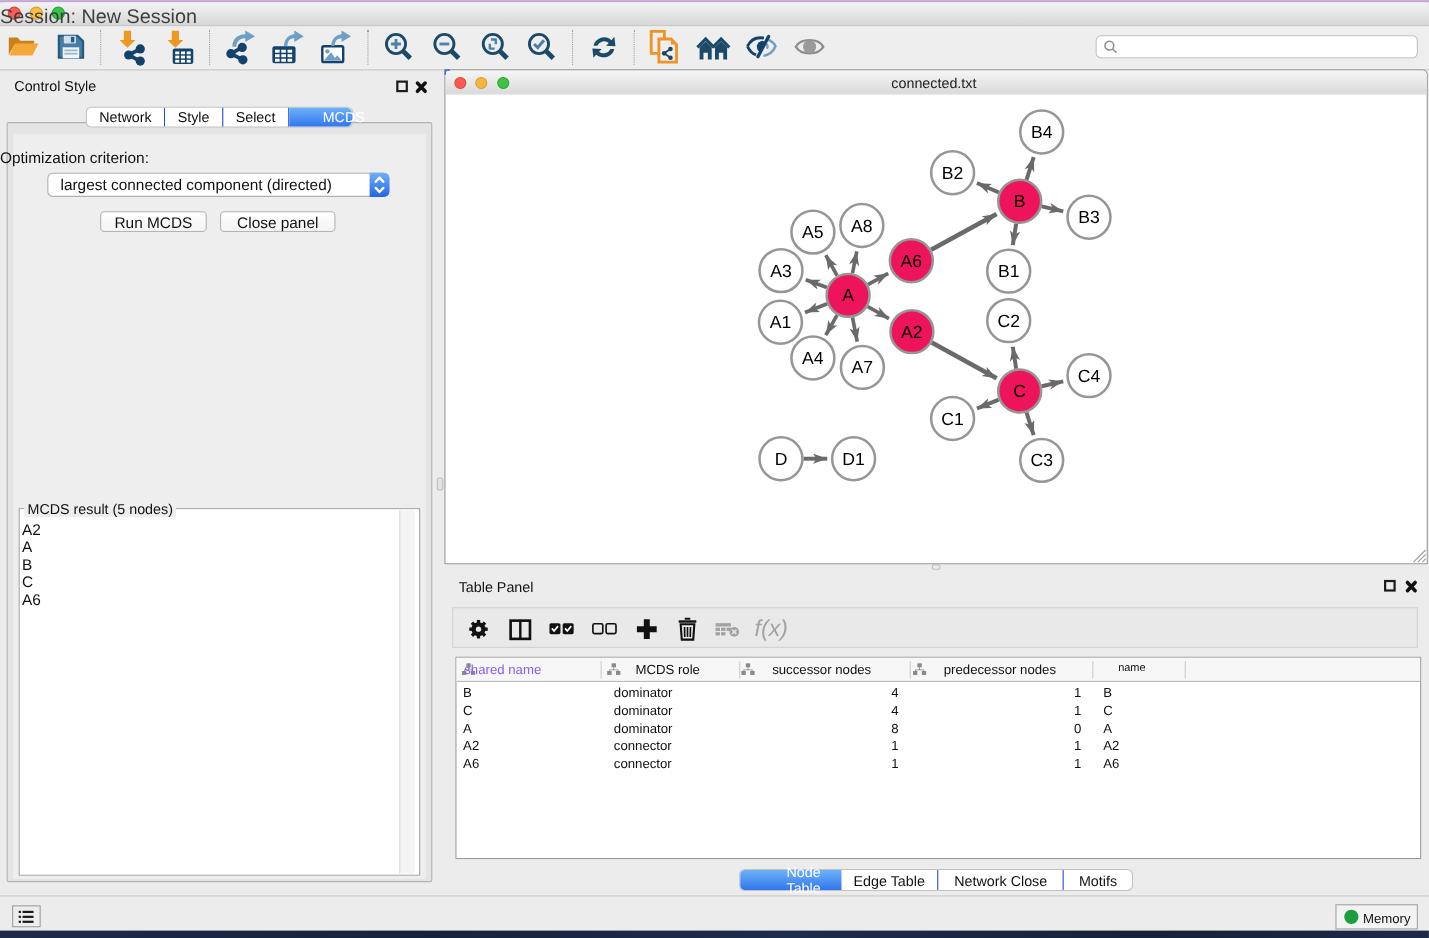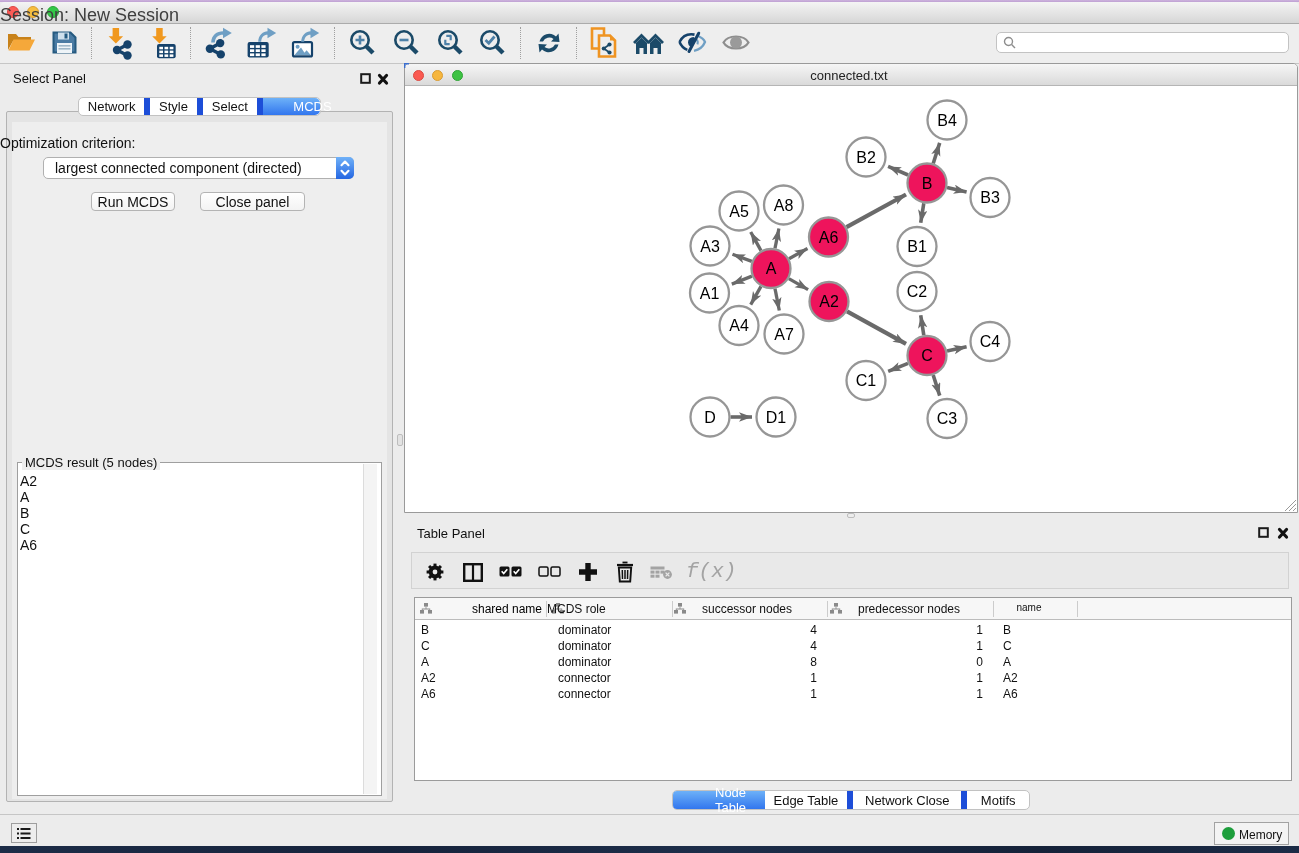"Select Panel" div.abs { text: Select Panel -> Control Style }
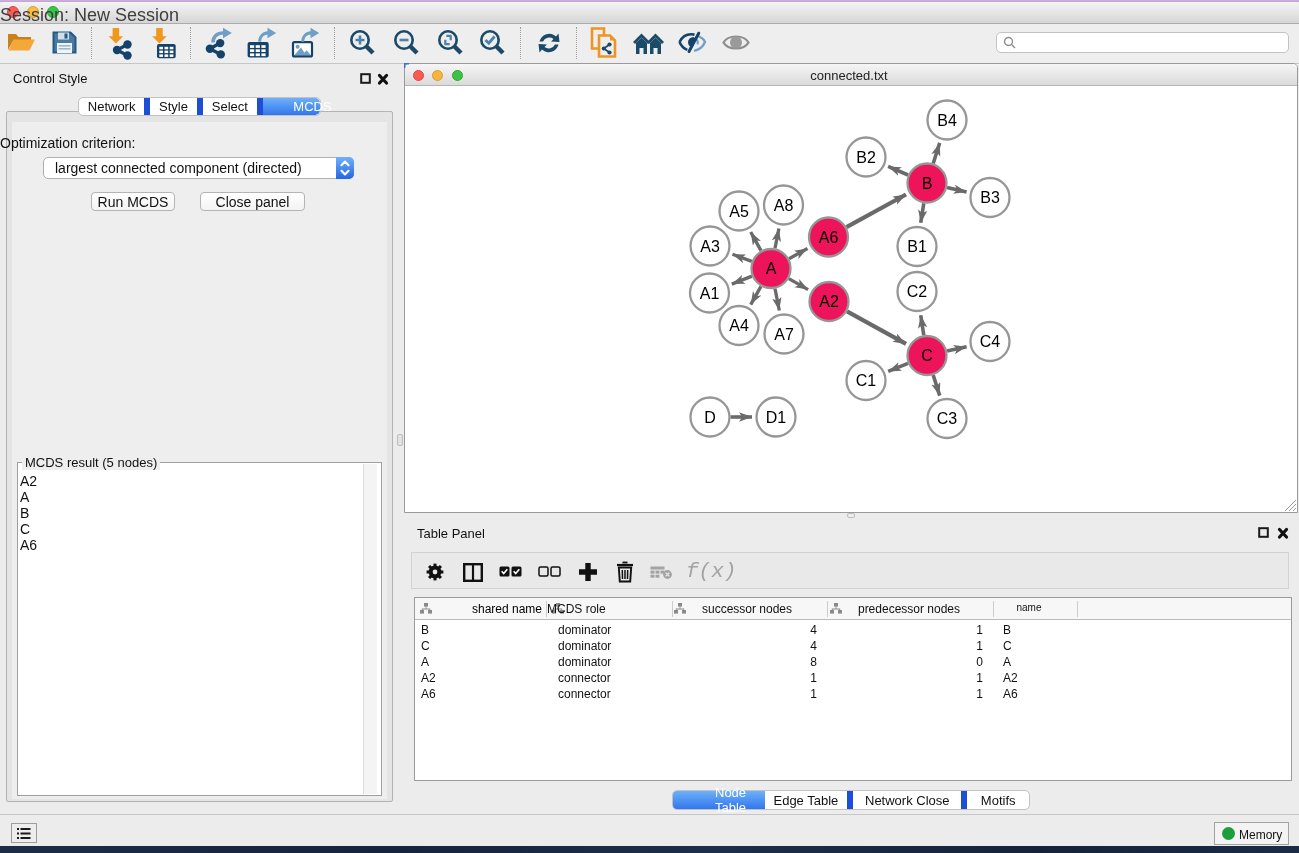"Network" .seg div { border-right: 6px solid #1d4ed8 -> 1px solid #1d4ed8 }
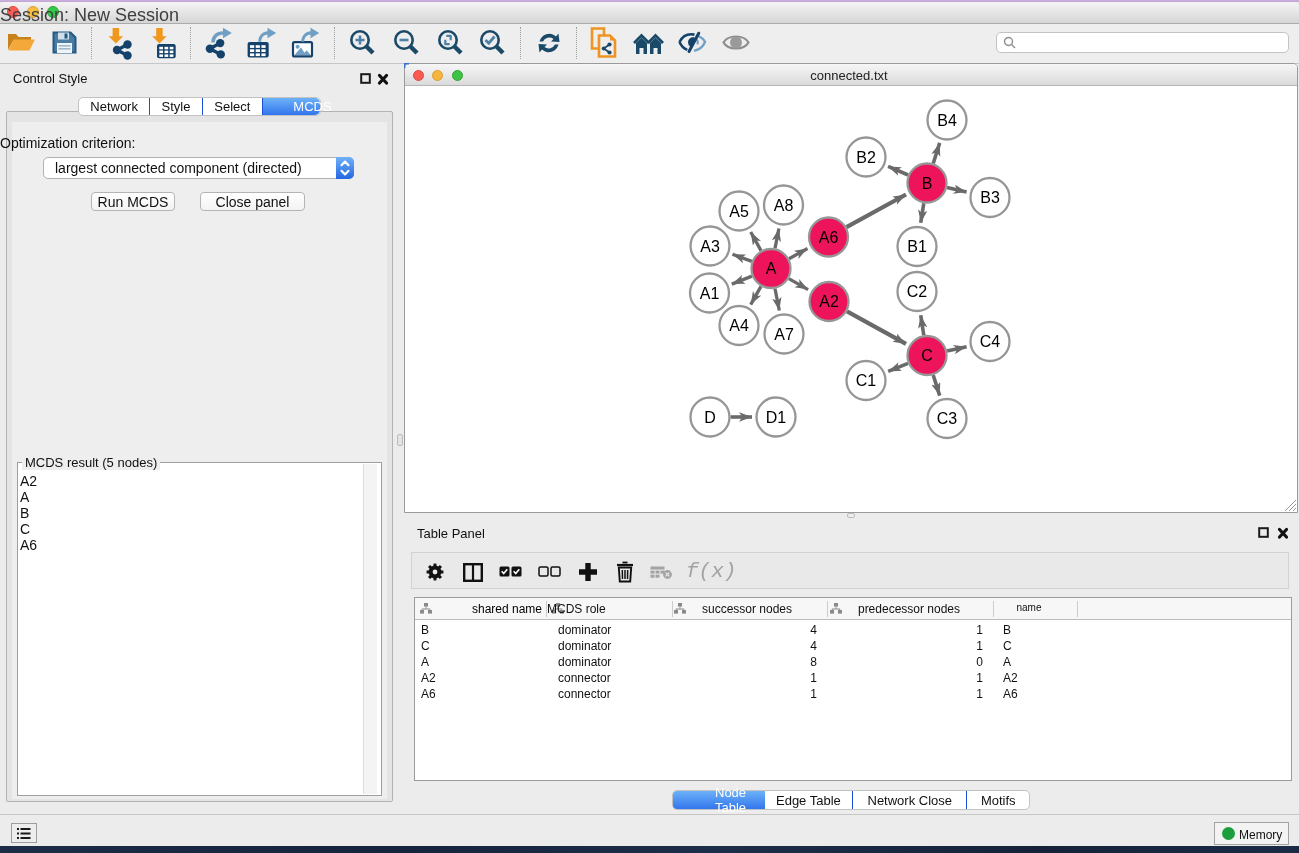"Run MCDS" div.btn { width: 84px -> 97px }
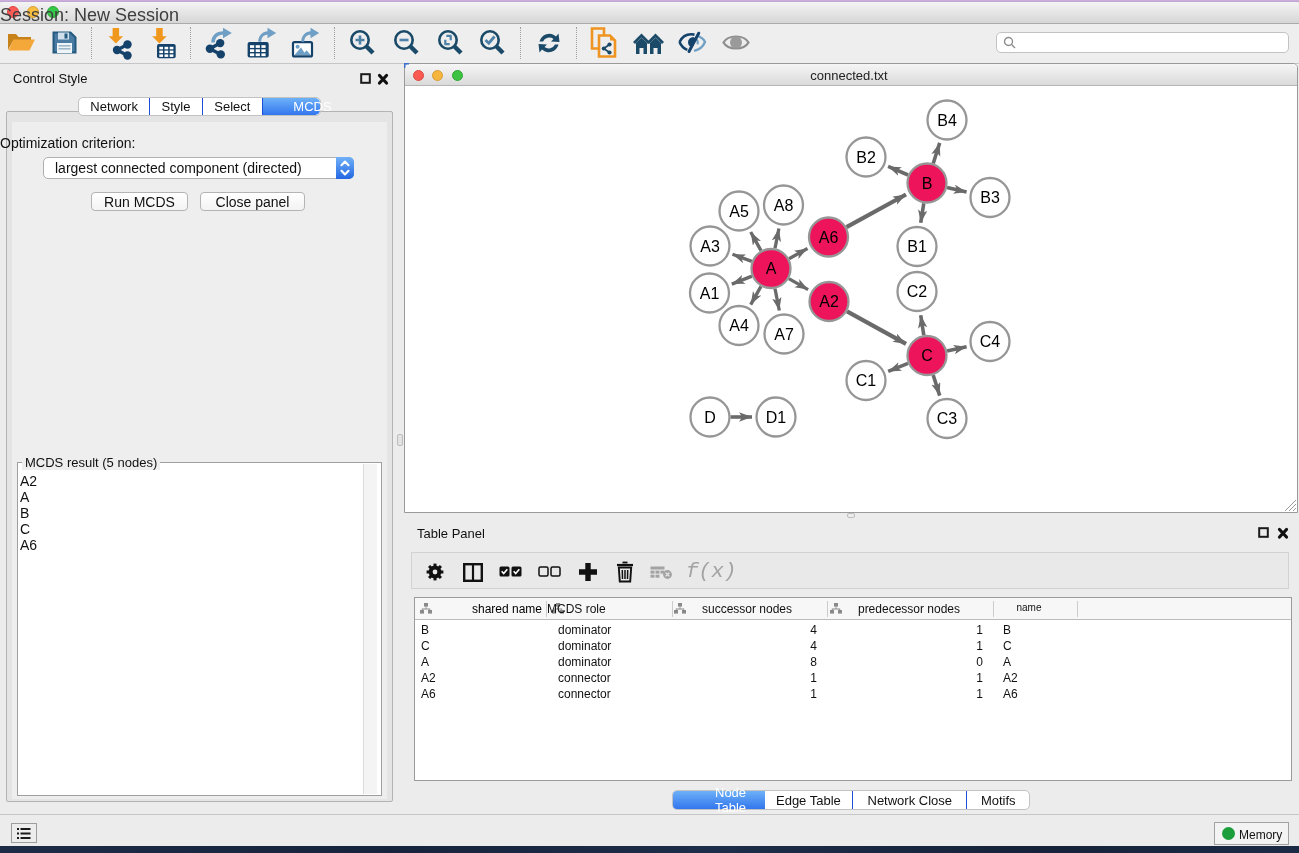"f(x)" div.abs { font-family: Liberation Mono, monospace -> Liberation Sans, sans-serif }
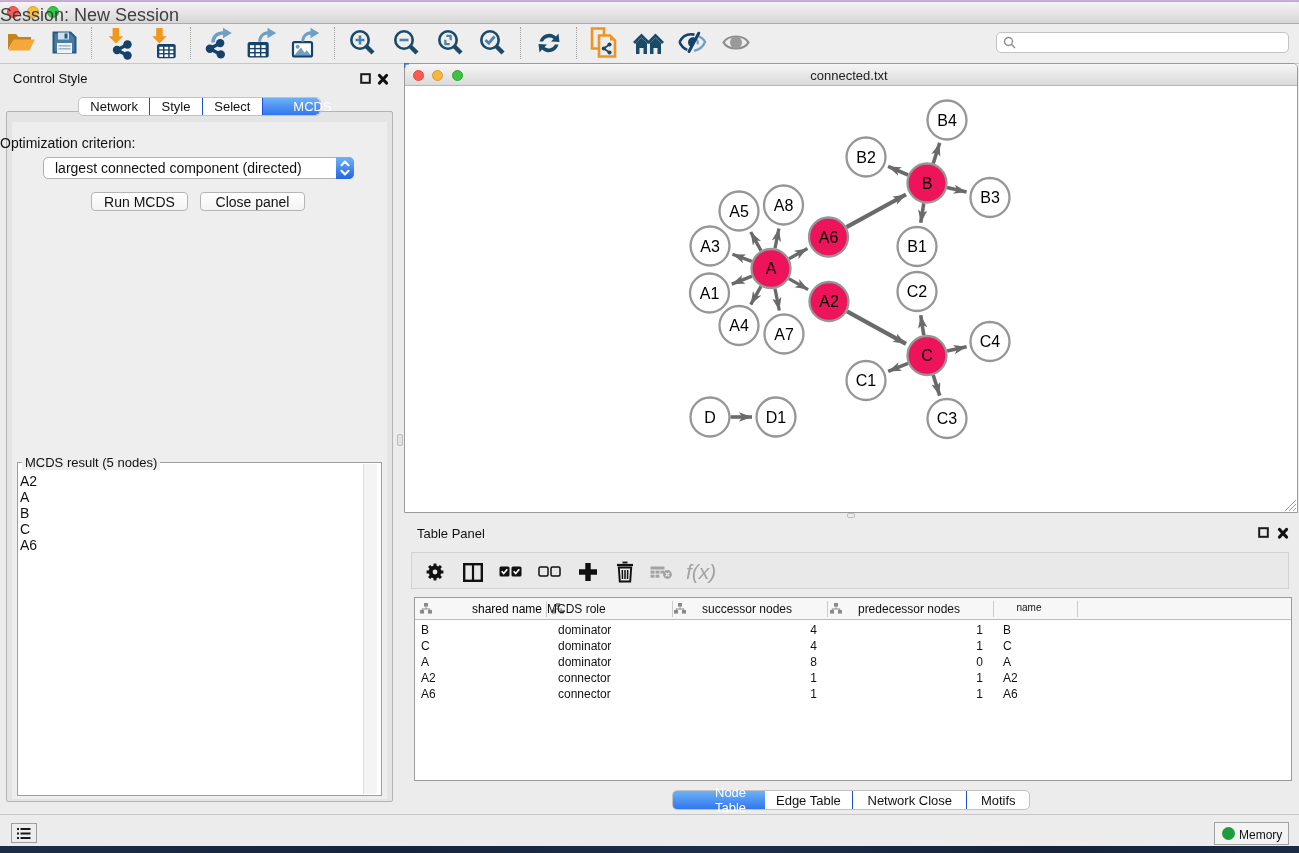"shared name" div.abs { color: #000000 -> #8b5cf6; text-align: right -> left }
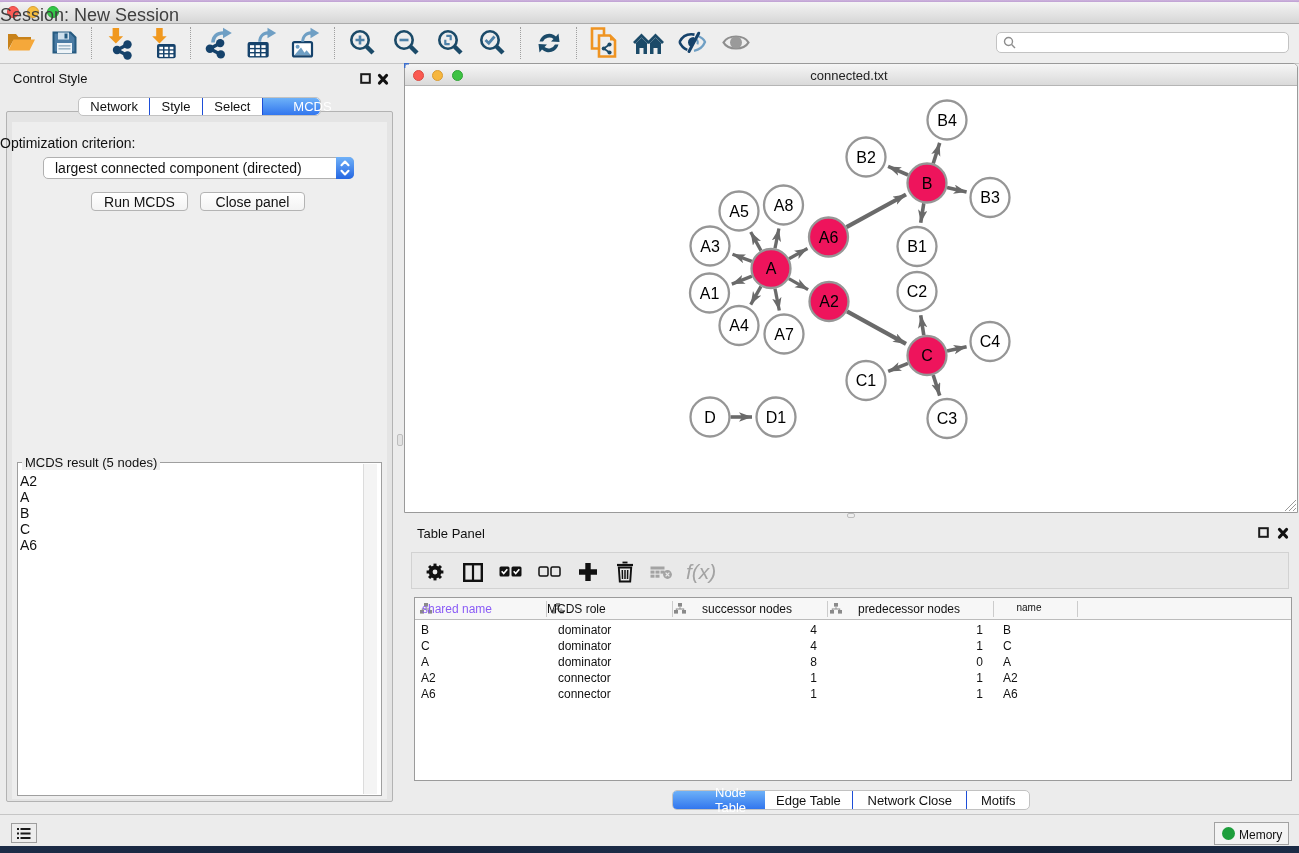"MCDS role" div.abs { text-align: none -> center }
